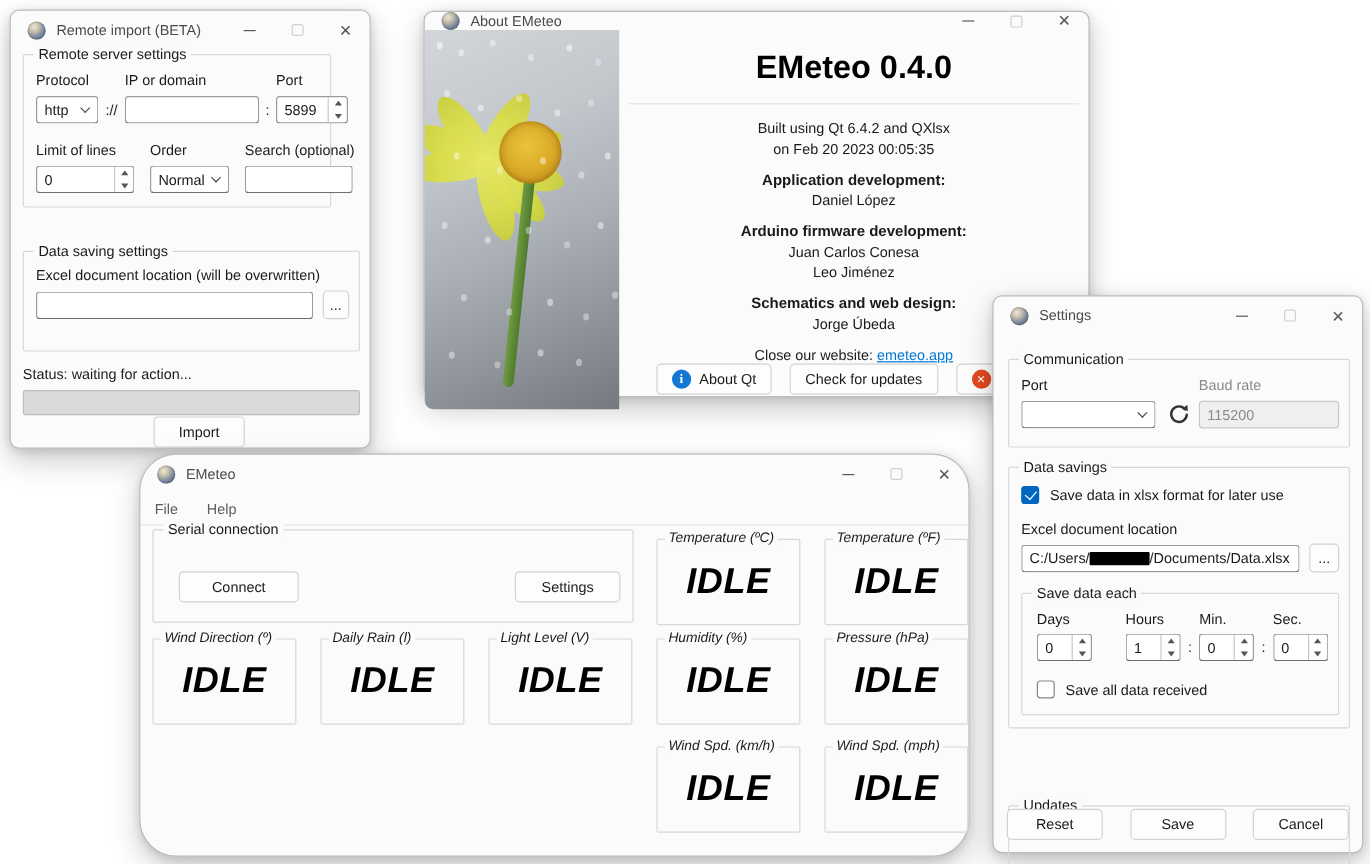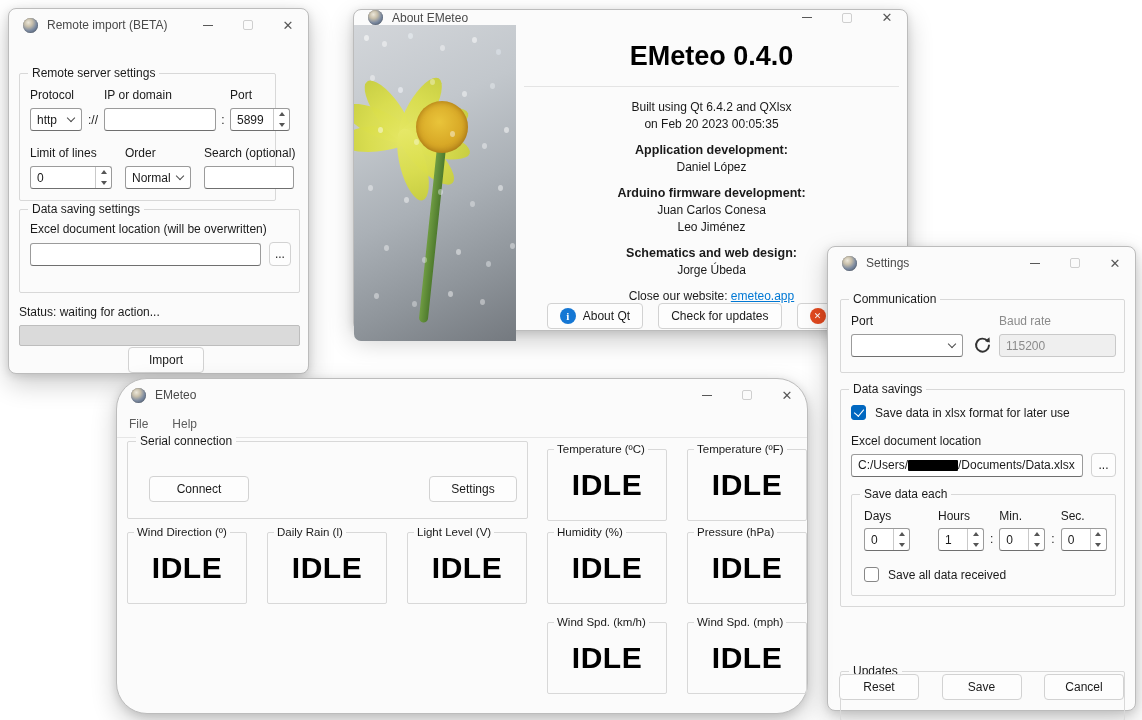"Remote server settings" #ri-server { top: 64px -> 36px }
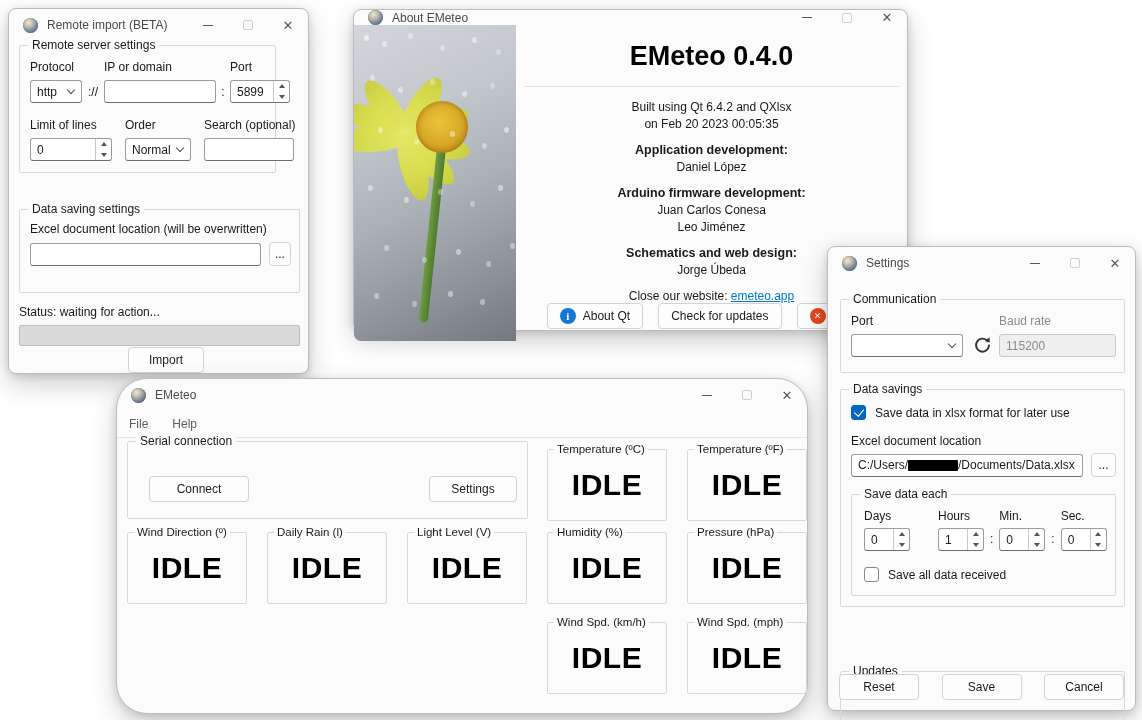"Temperature (ºC)" .panel { font-style: none -> italic }
